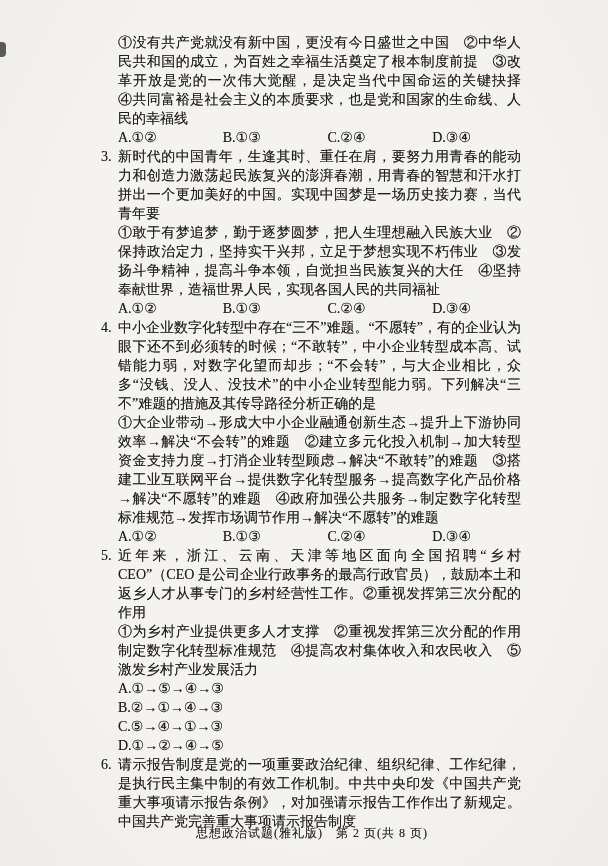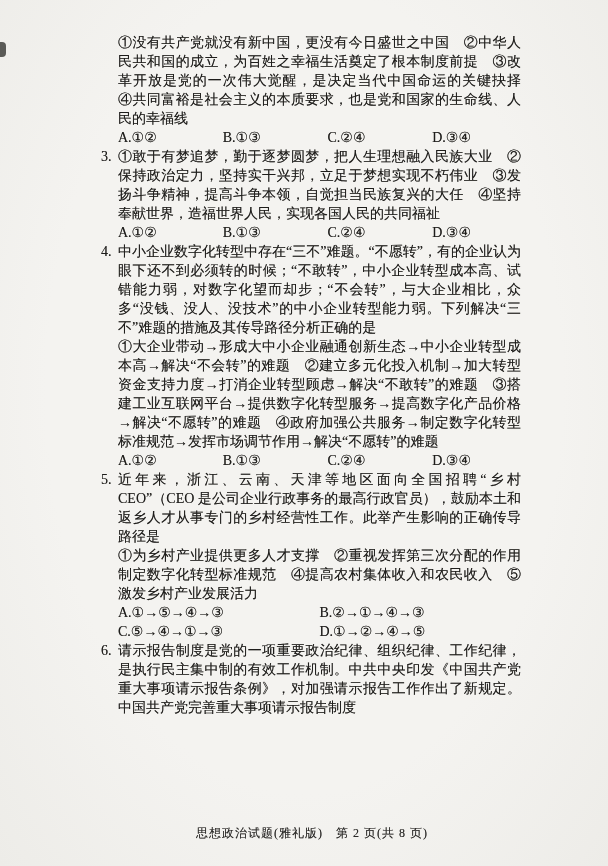"新时代的中国青年，生逢其时、重任在肩，要努力用青春的能动力和创造力激荡起民族复兴" p.stem { html: none -> <p>新时代的中国青年，生逢其时、重任在肩，要努力用青春的能动力和创造力激荡起民族复兴的澎湃春潮，用青春的智慧和汗水打拼出一个更加美好的中国。实现中国梦是一场历史接力赛，当代青年要</p> }
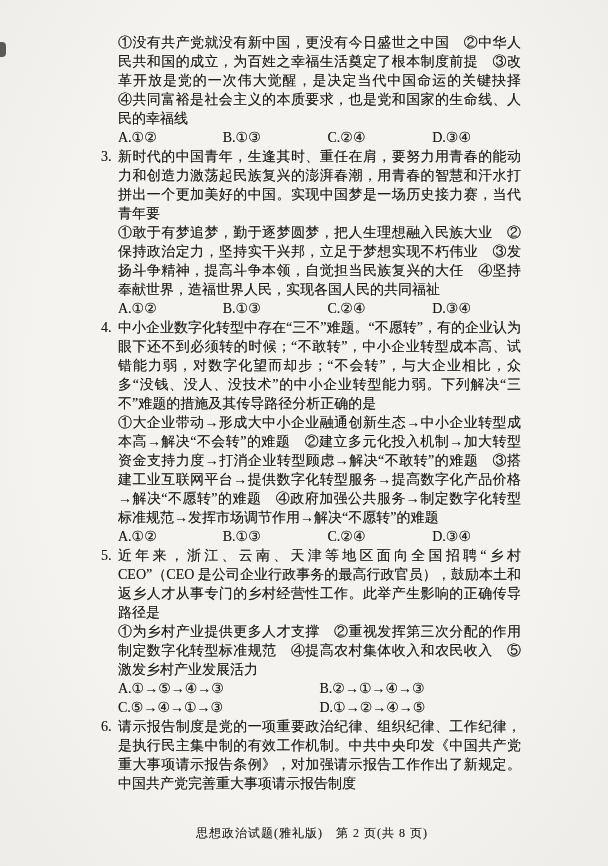"①大企业带动→形成大中小企业融通创新生态→中小企业转型成本高→解决“不会转”的难" p.items { text: 中小企业转型成本高 -> 提升上下游协同效率 }
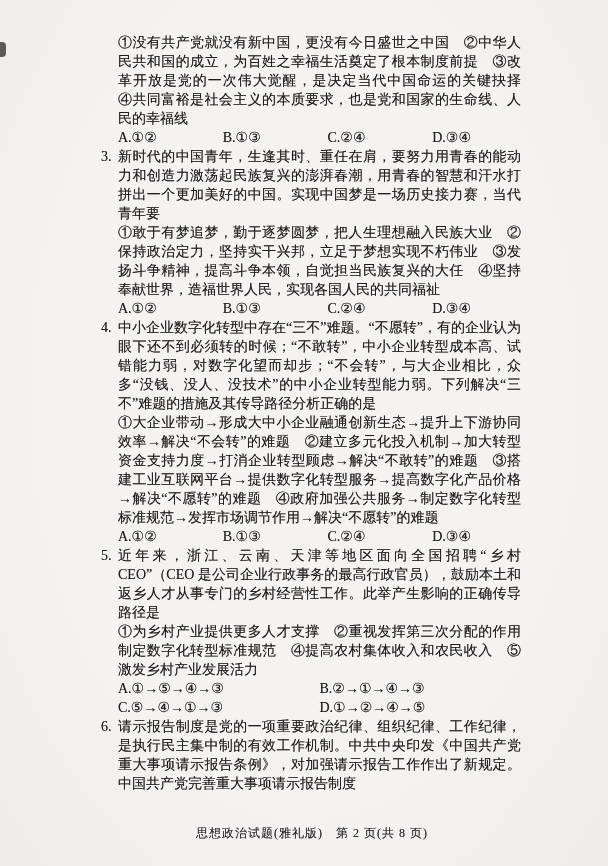"近年来，浙江、云南、天津等地区面向全国招聘“乡村 CEO”（CEO" p.stem { text: 此举产生影响的正确传导路径是 -> ②重视发挥第三次分配的作用 }
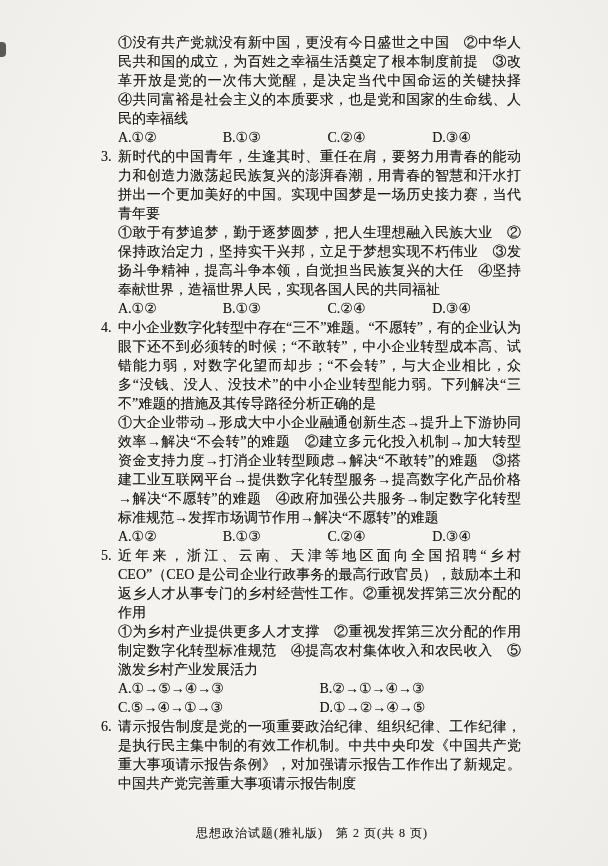"A.①→⑤→④→③" .opts2x2 { flex-direction: none -> column }
